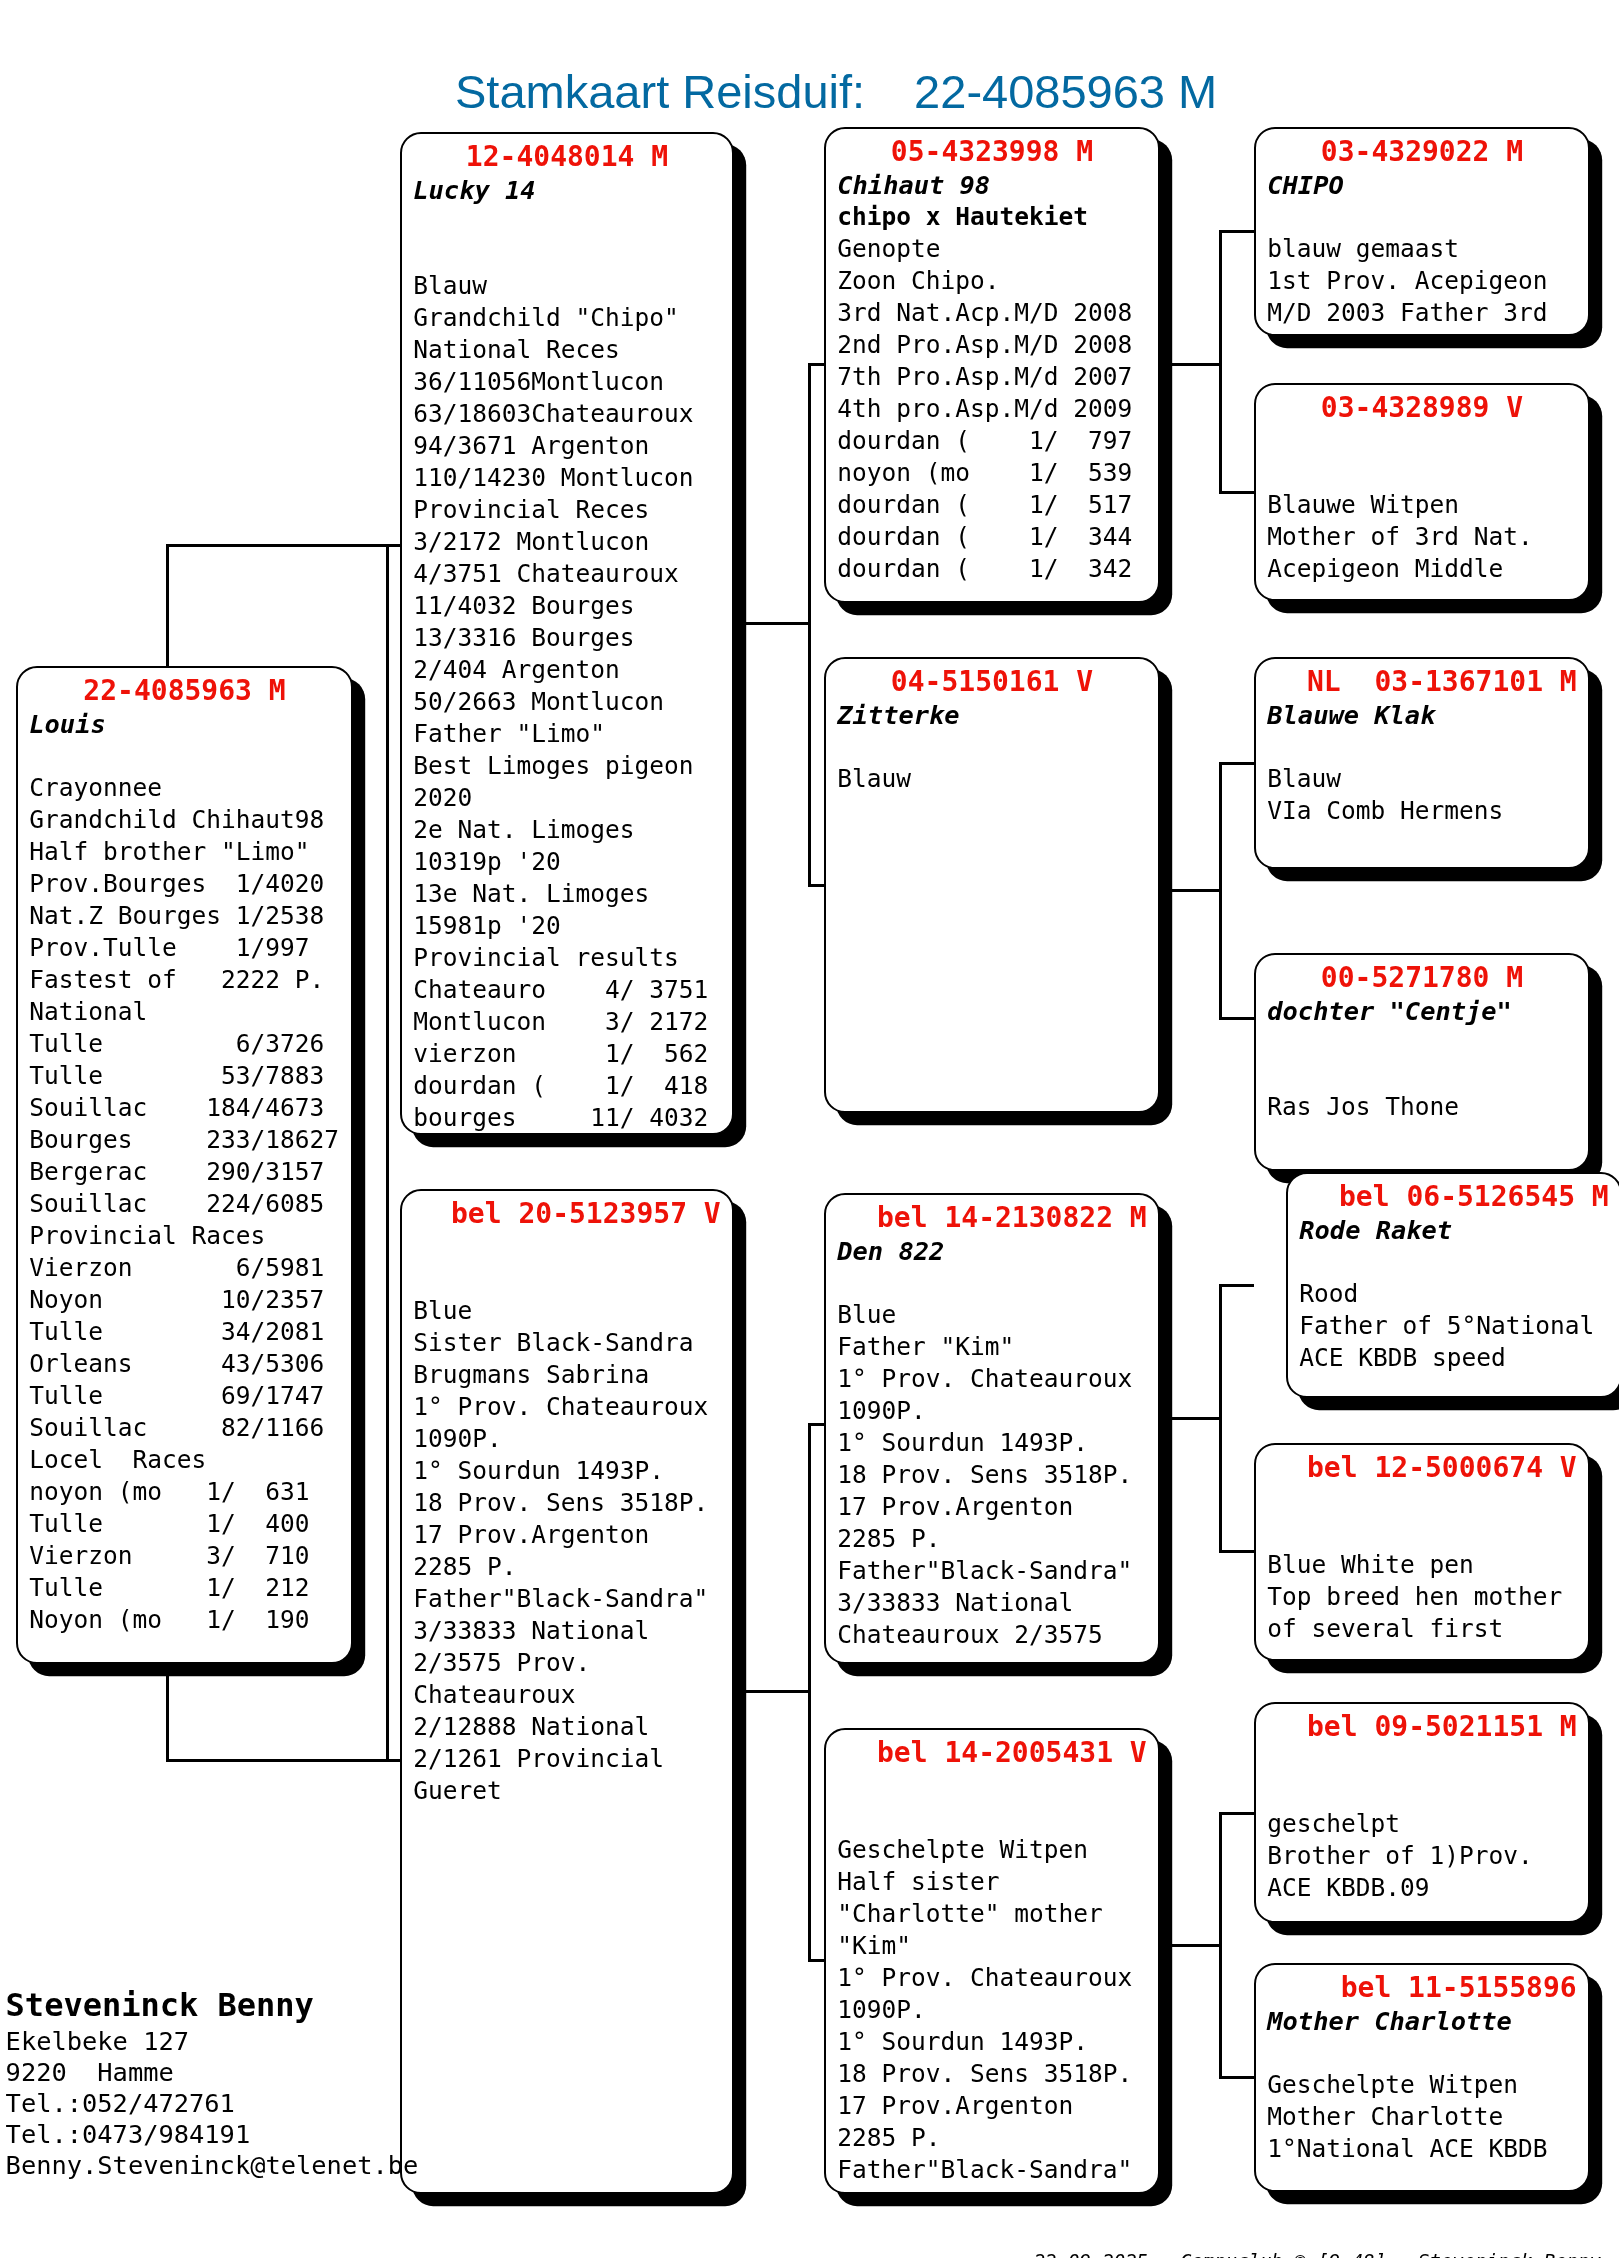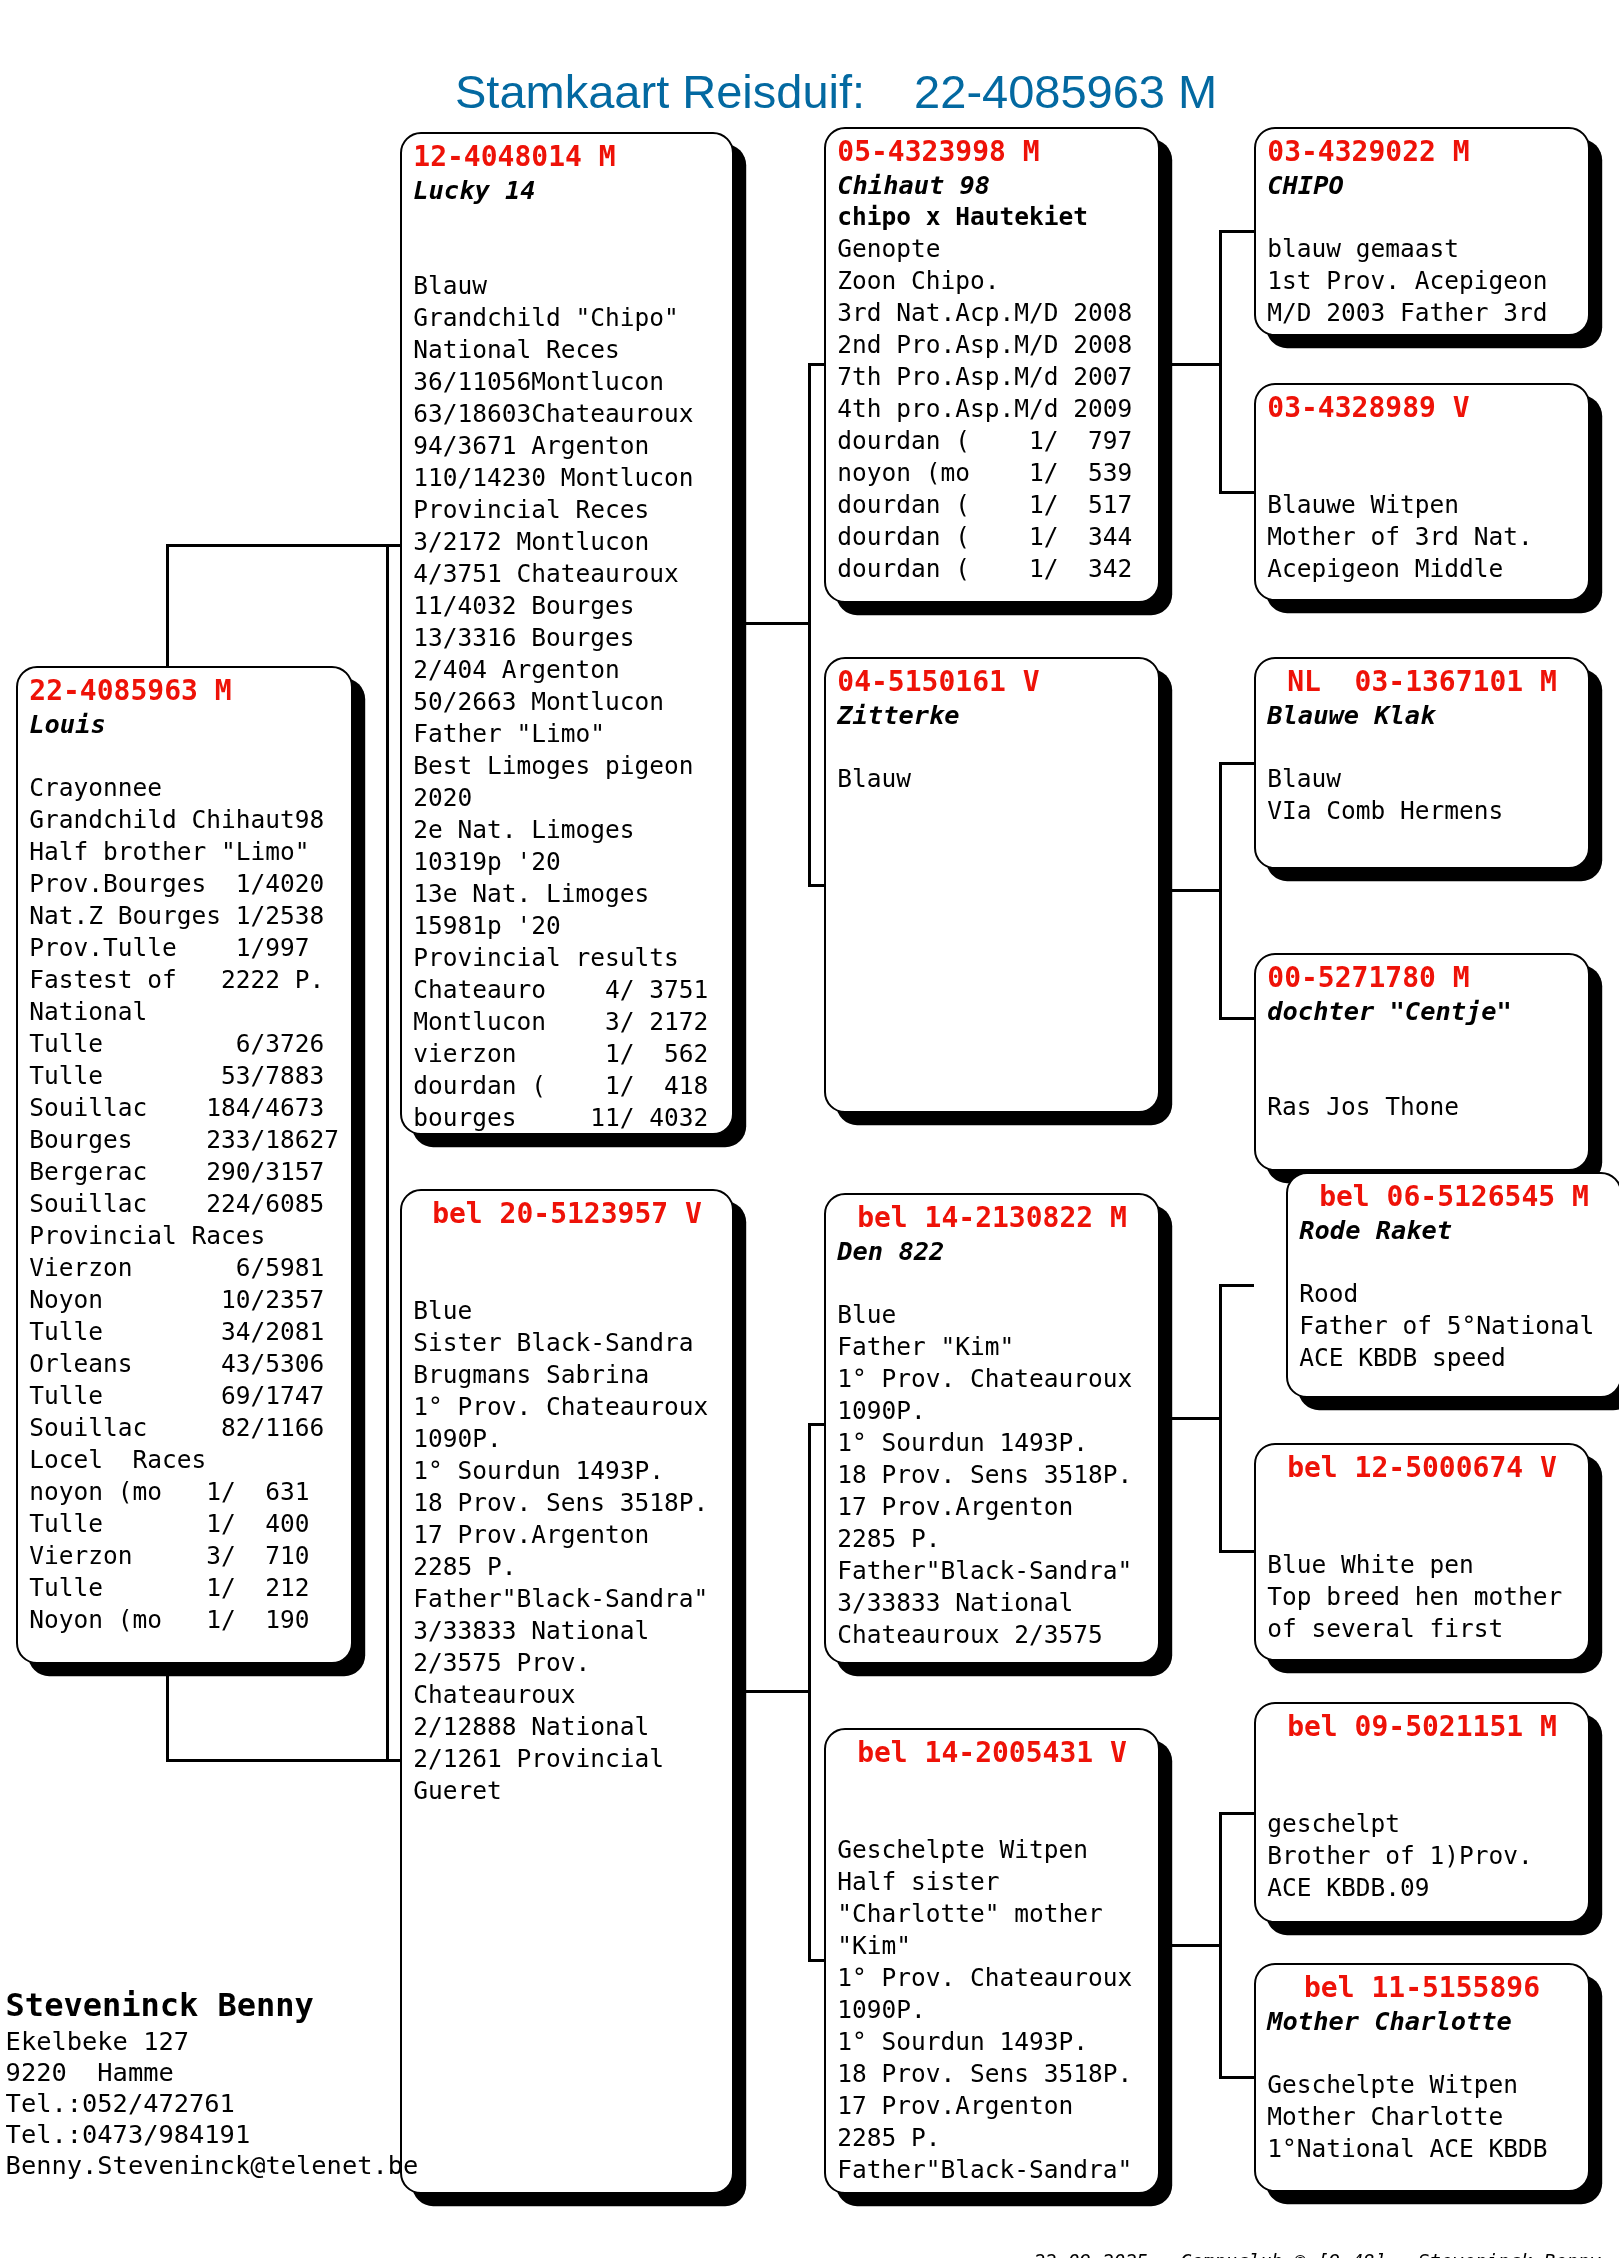"12-4048014 M" .ptitle.center { text-align: left -> center }
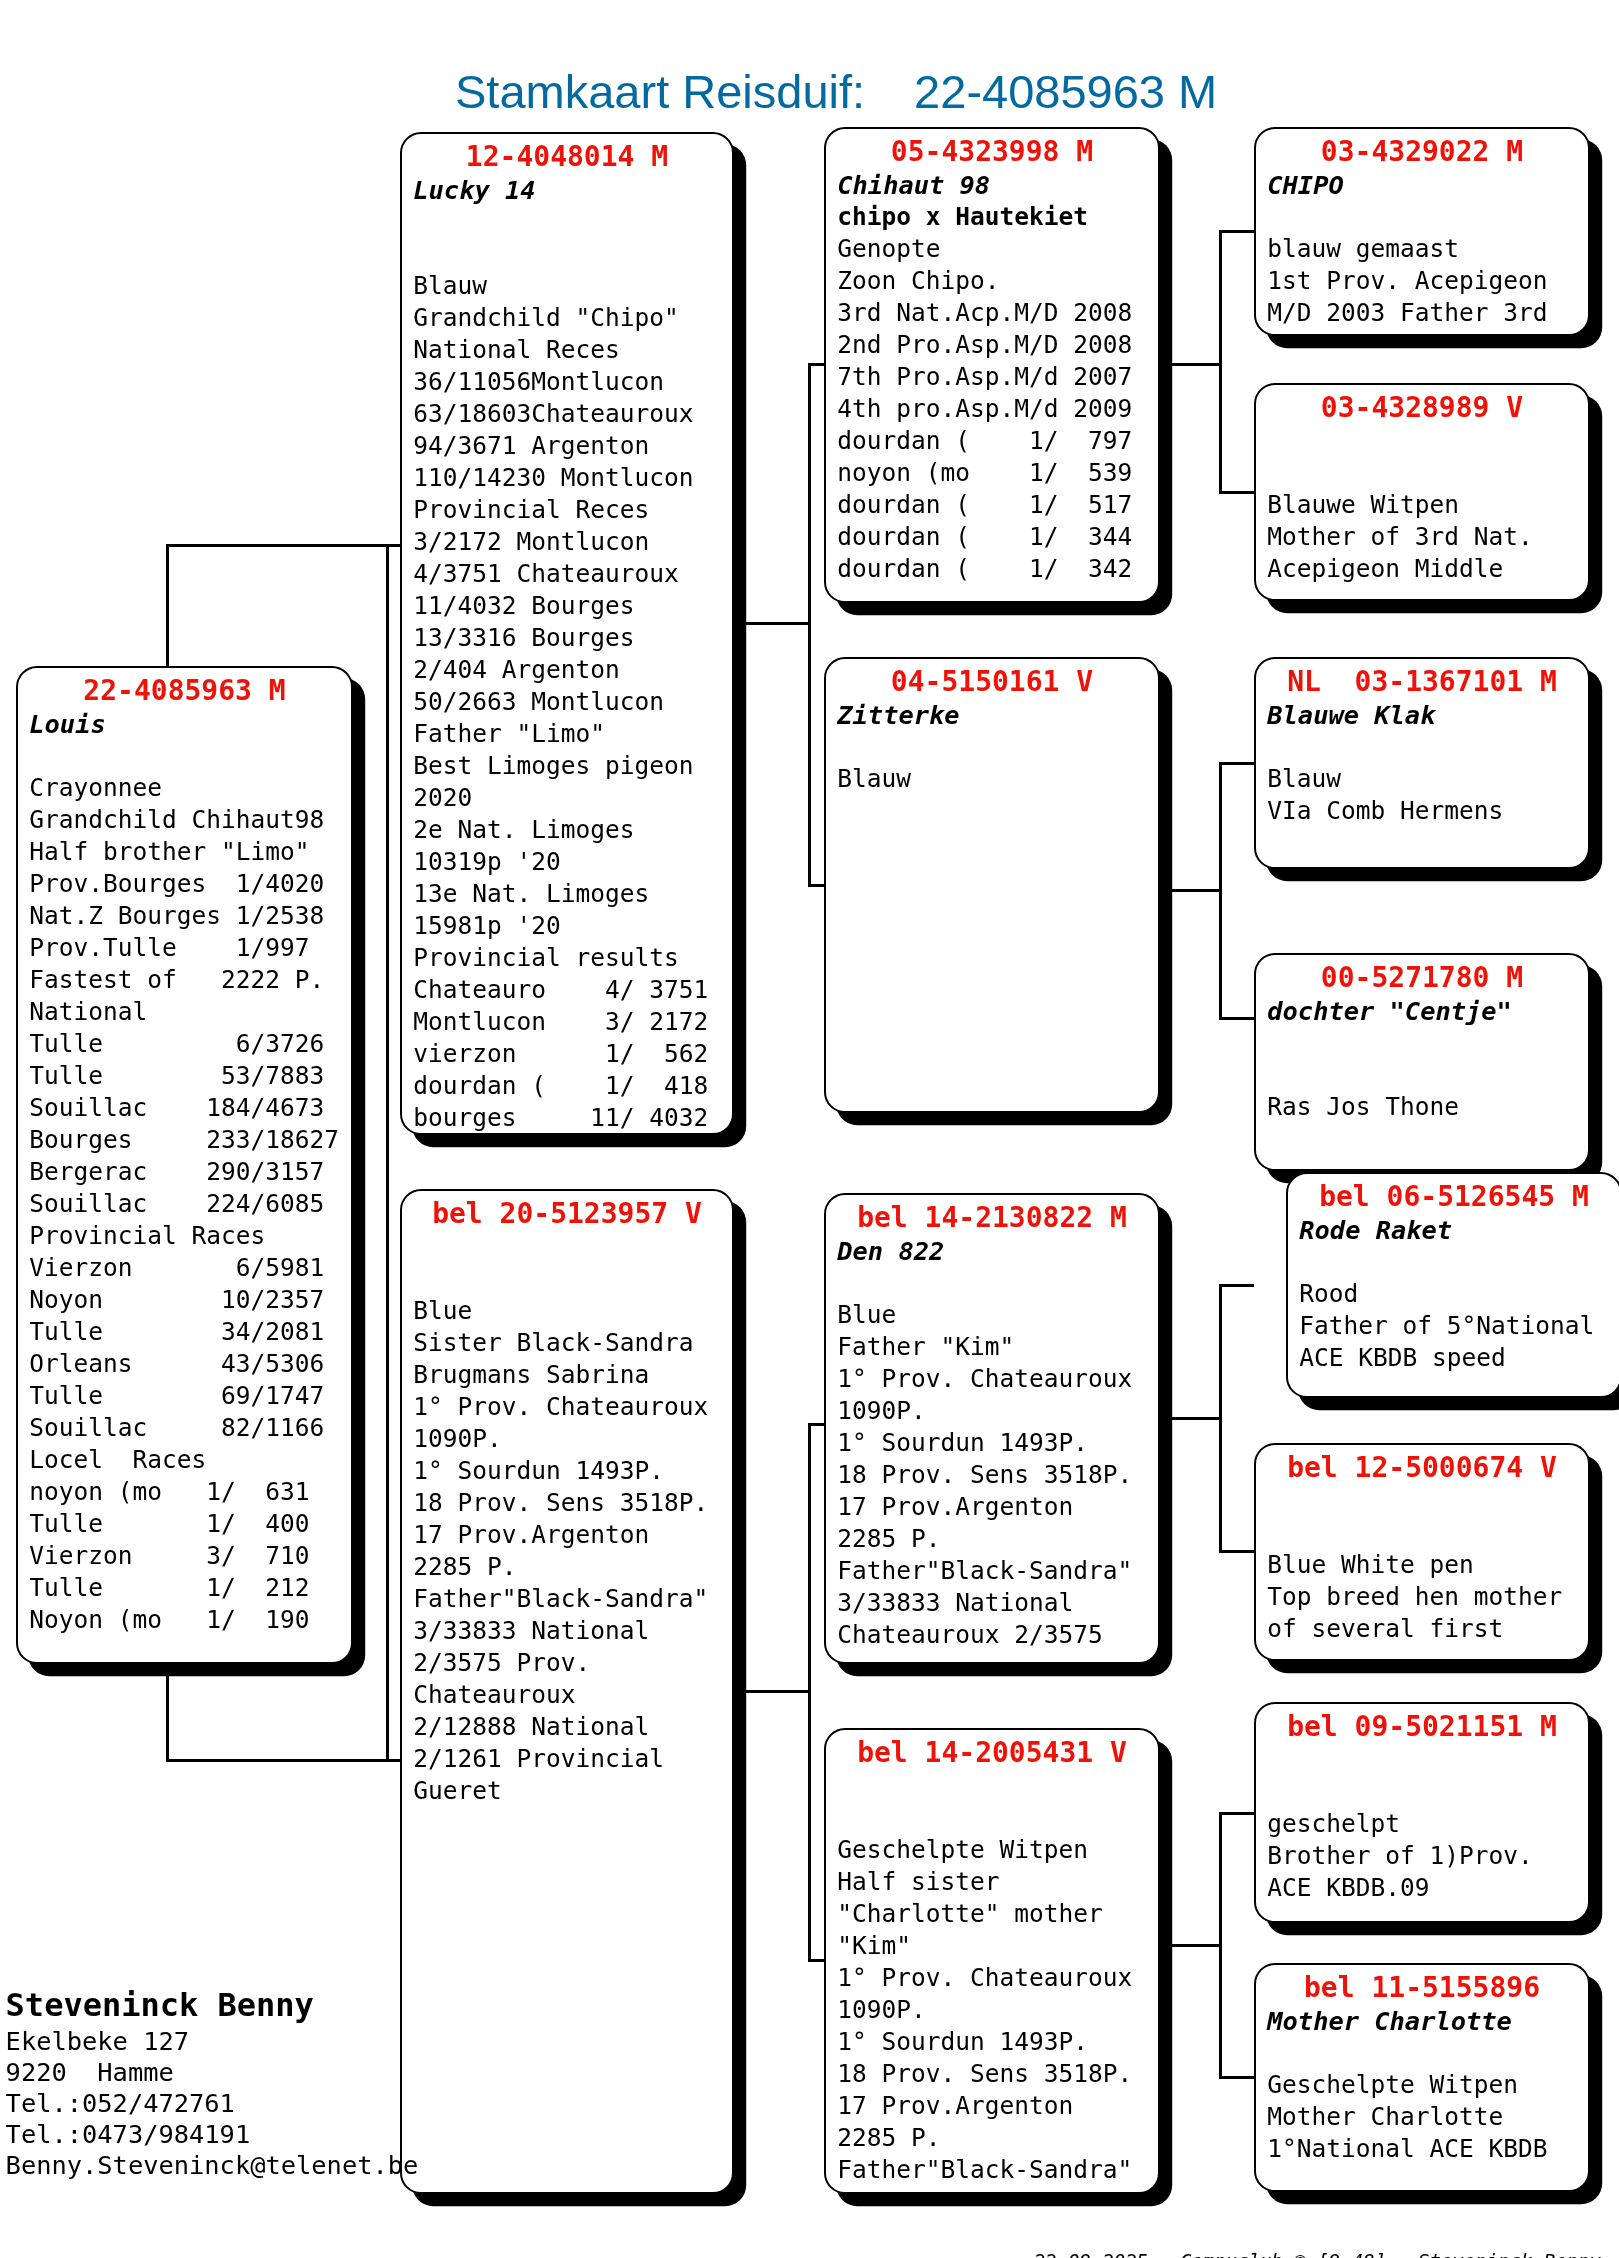"NL 03-1367101 M" .ptitle.left { text-align: center -> right }
